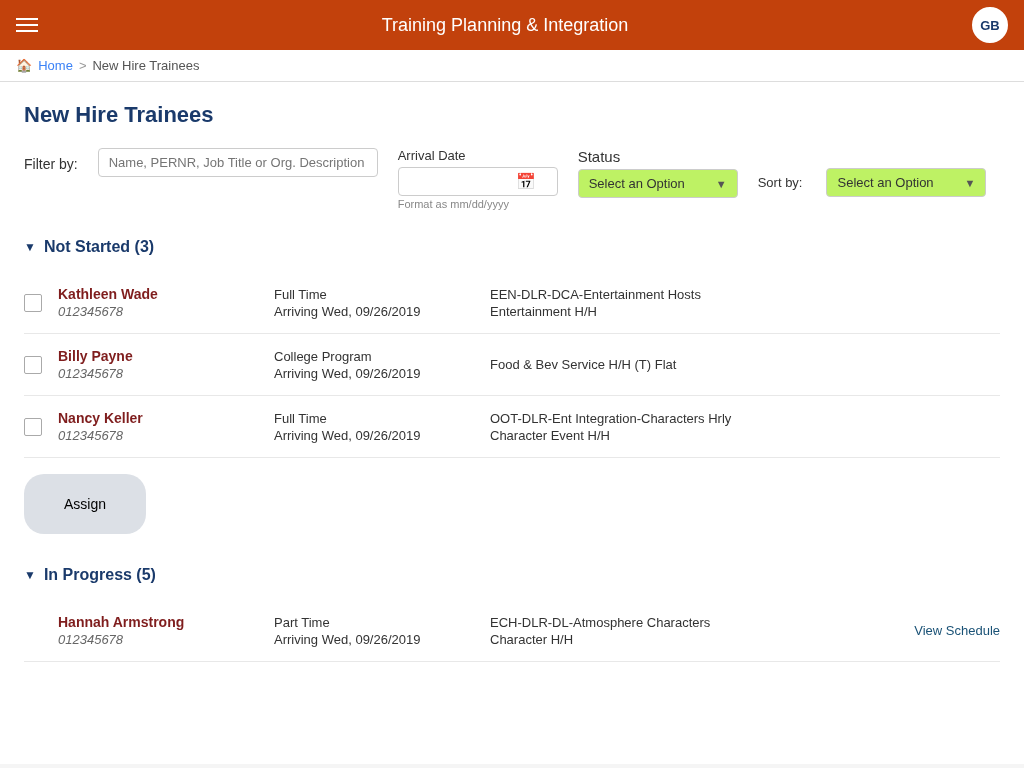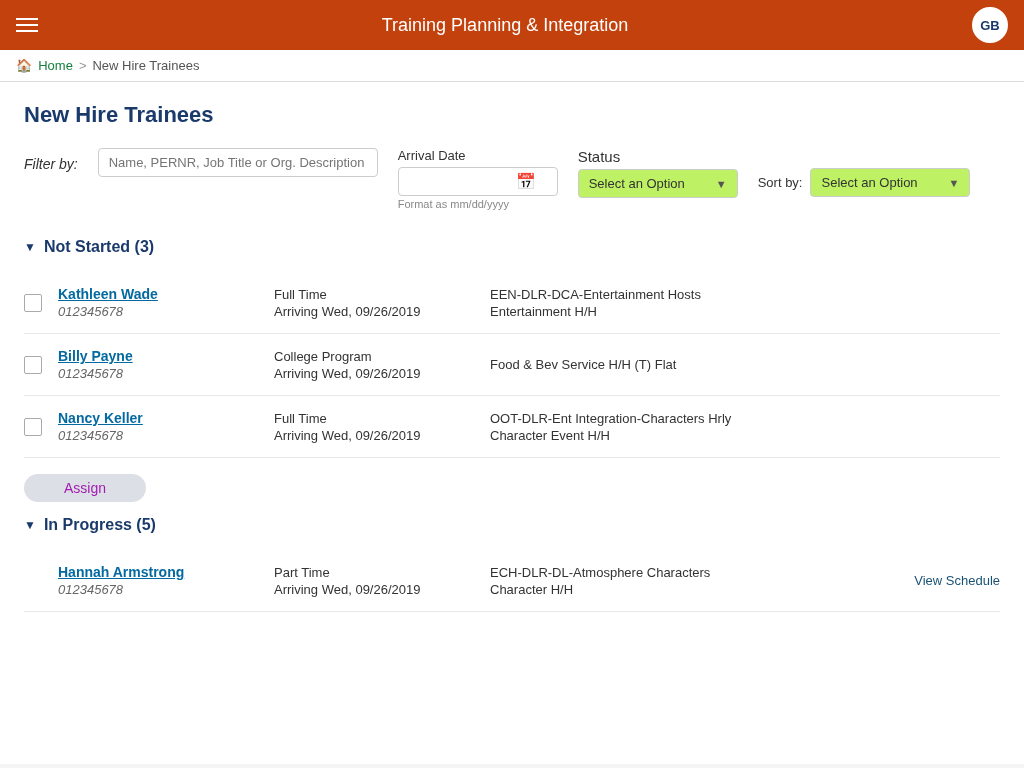"Home" .breadcrumb-link { color: #15803d -> #3b82f6 }
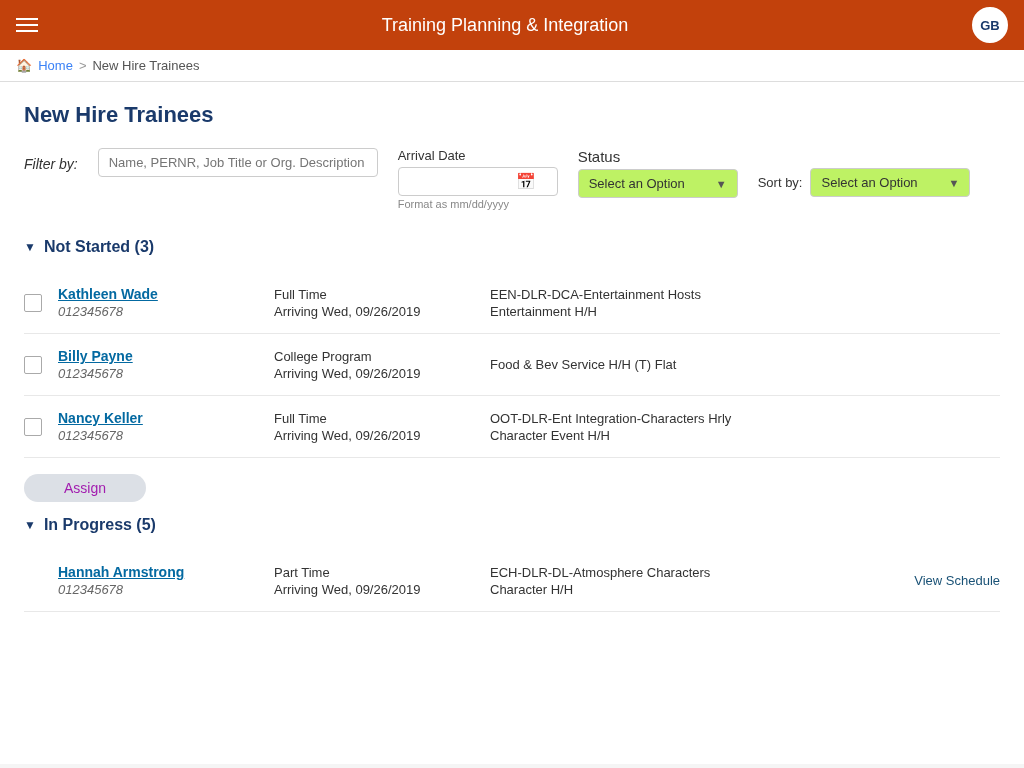"Filter by:" .filter-label { font-style: italic -> none }
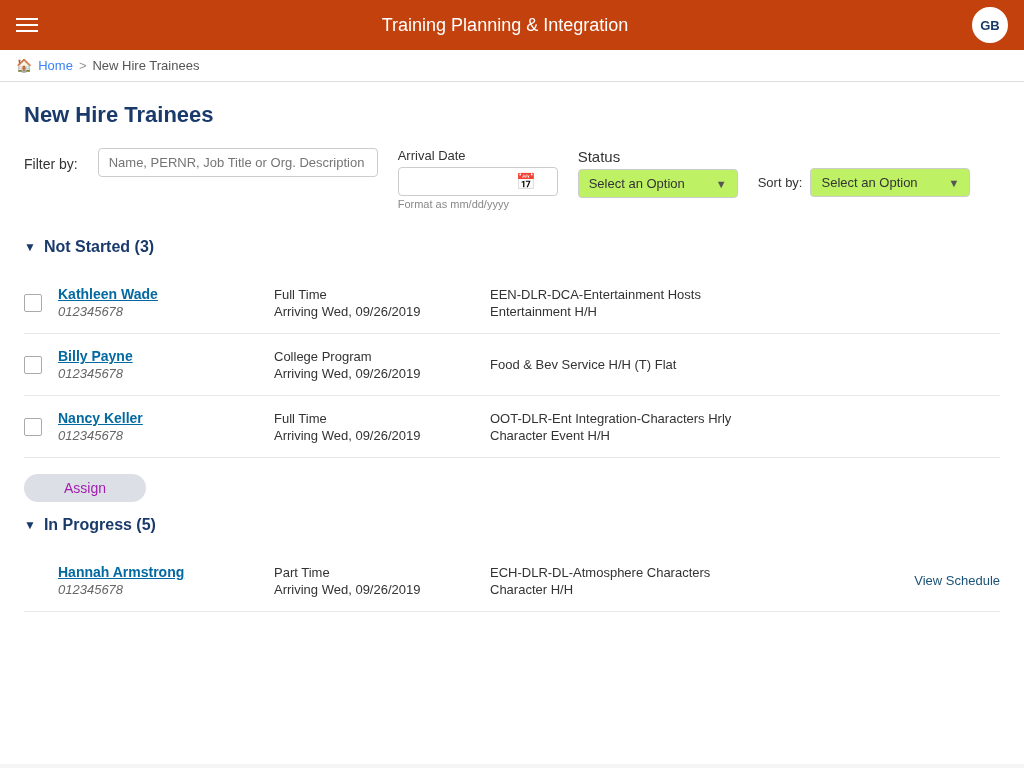"Sort by:" .sort-by-group { gap: 8px -> 24px }
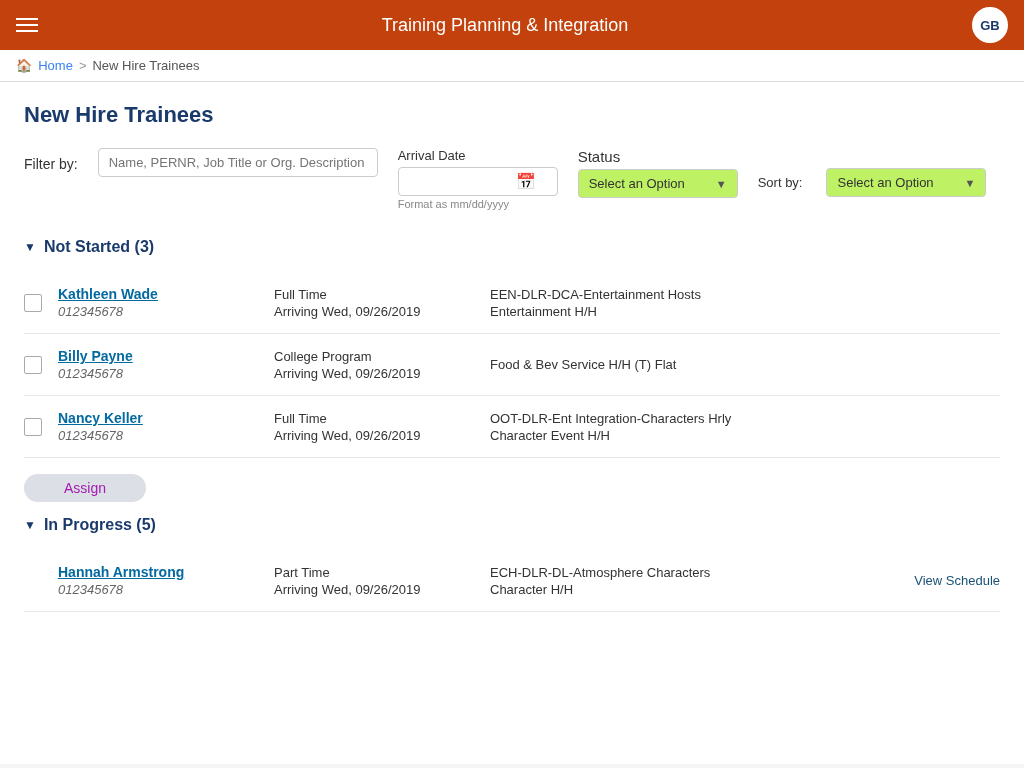"Kathleen Wade" .trainee-name { color: #0369a1 -> #7f1d1d; text-decoration: underline -> none }
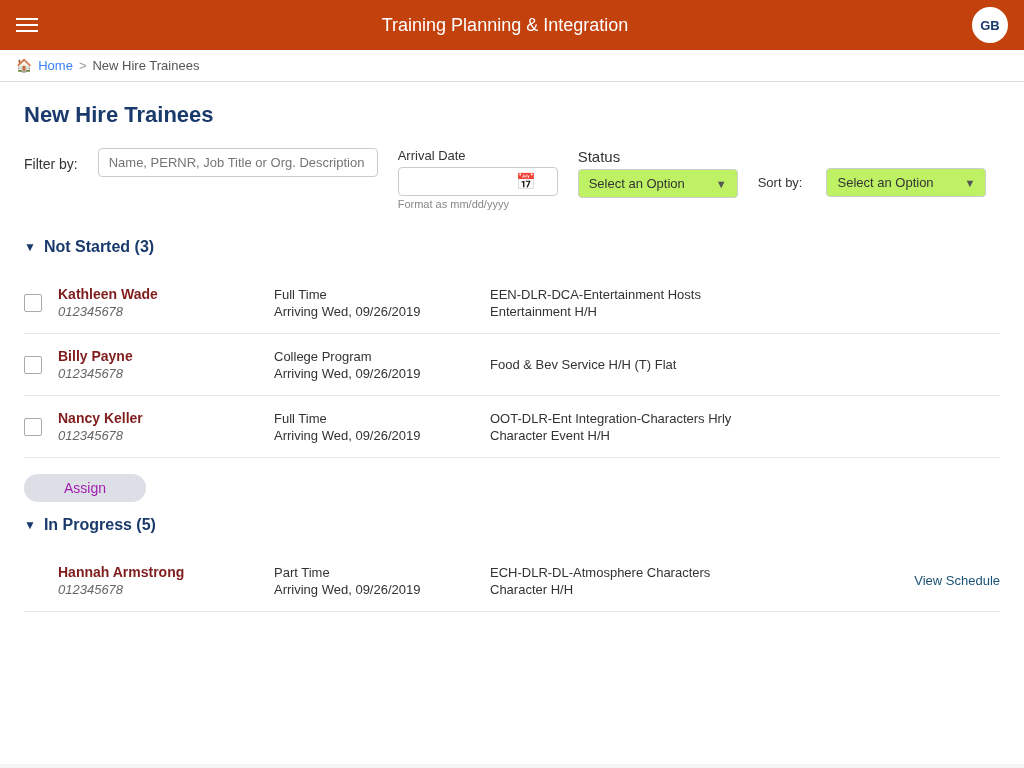"Assign" .assign-btn { color: #a21caf -> #000000; margin-bottom: 6px -> 24px; padding: 6px 40px -> 22px 40px }
